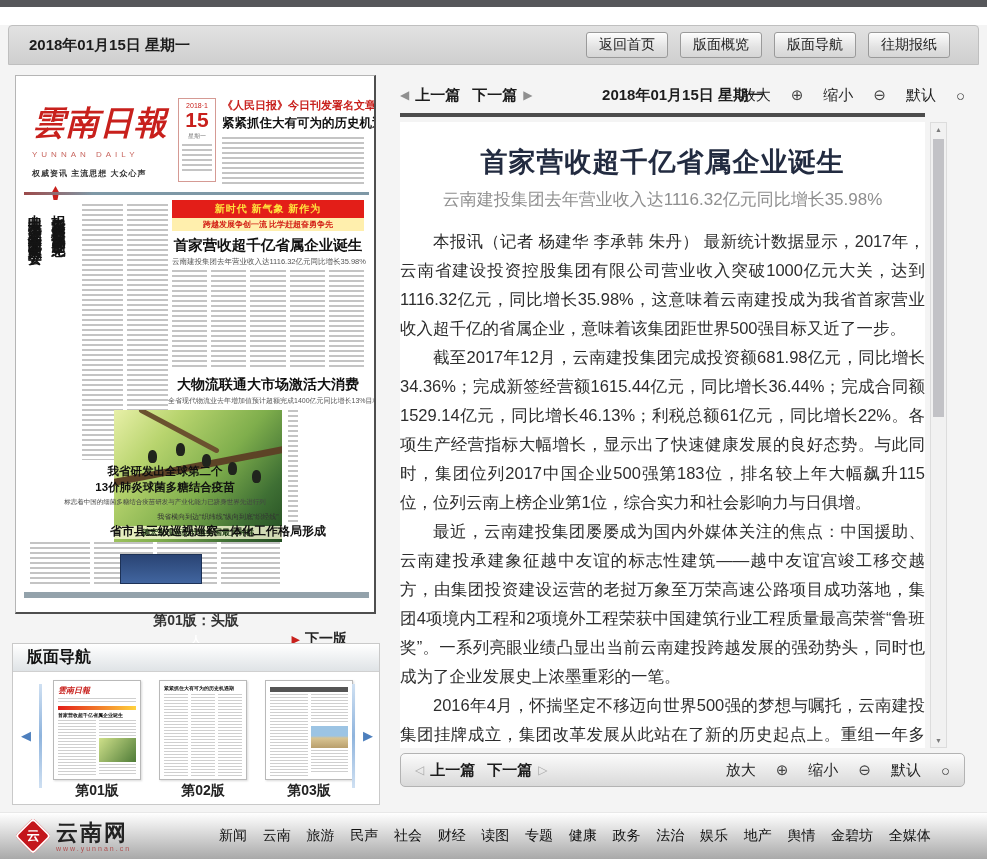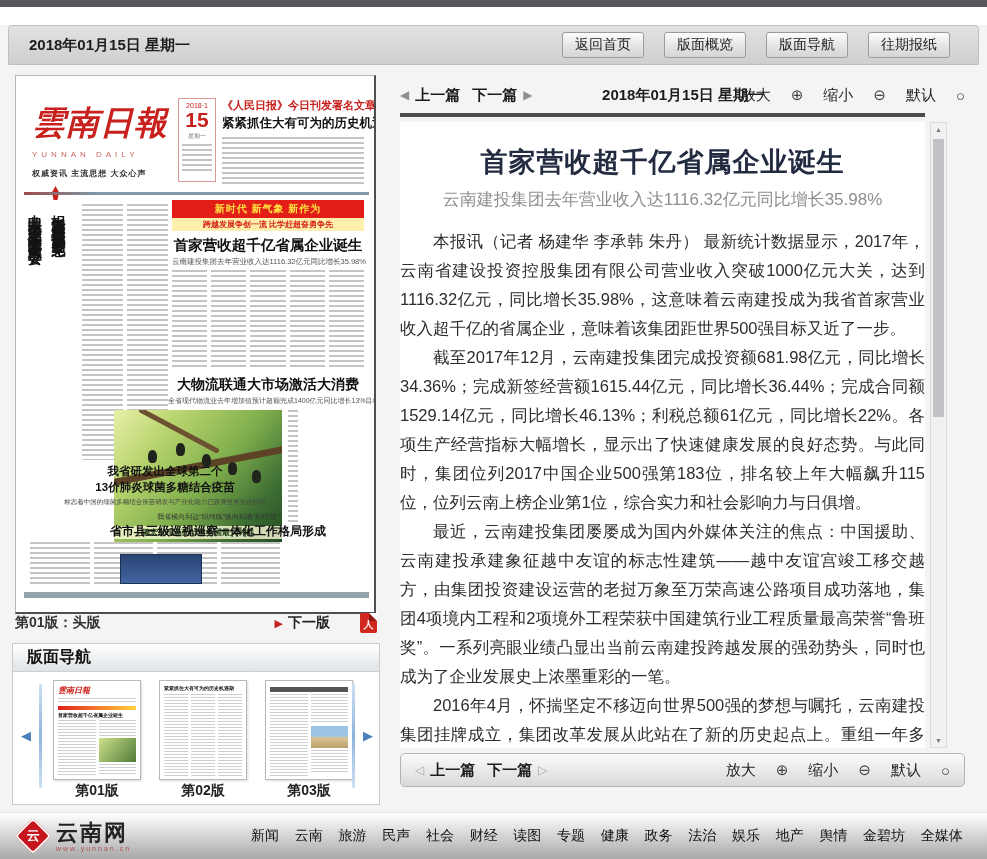"返回首页" .hbtn-row { gap: 20px -> 12px }
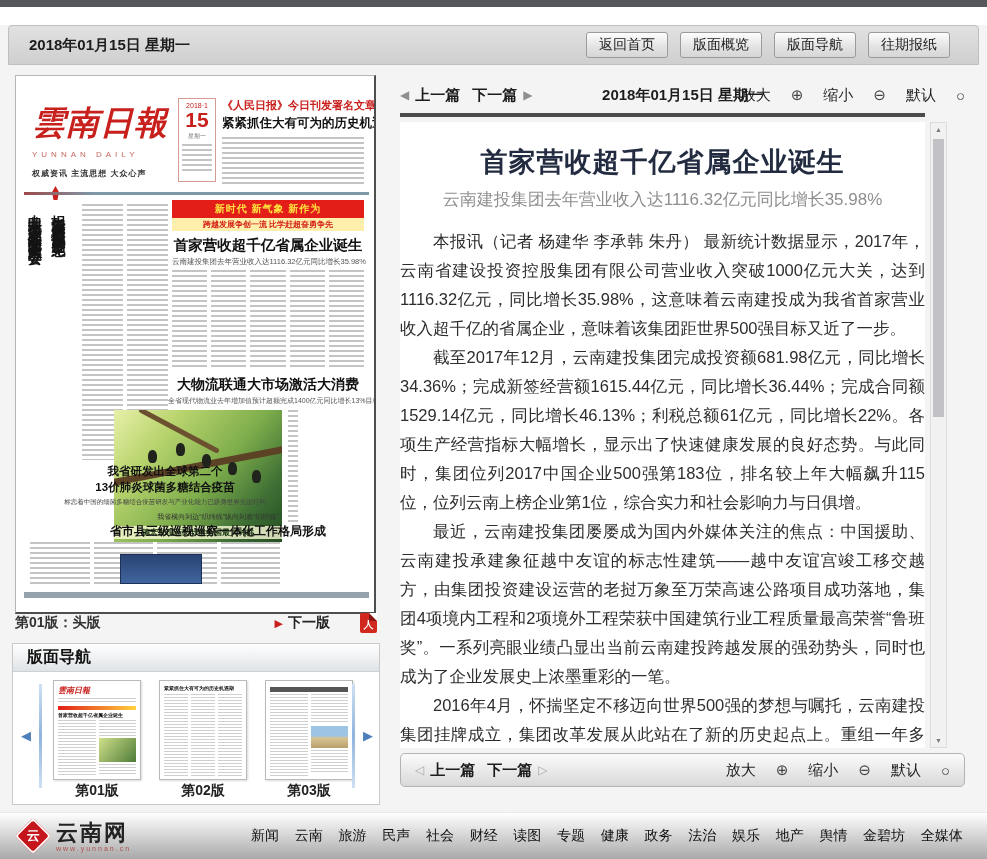"第01版：头版" .pageinfo { flex-direction: none -> column }
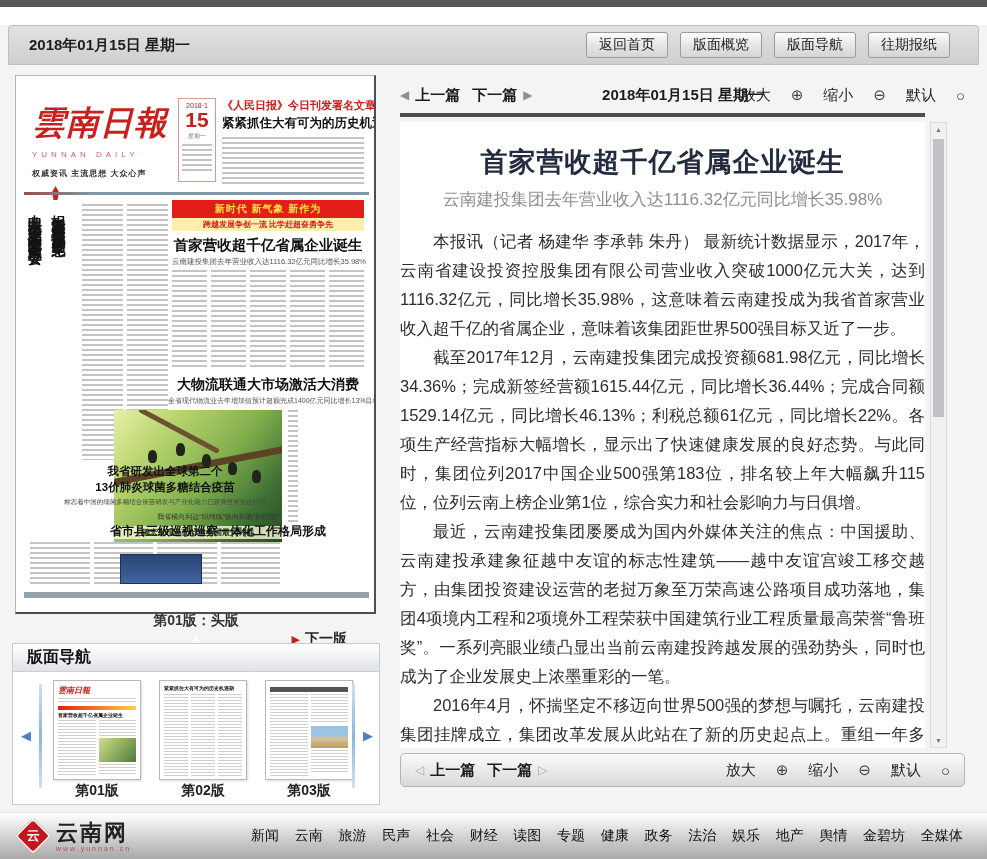"新闻" .f-links { margin-left: 120px -> 88px }
